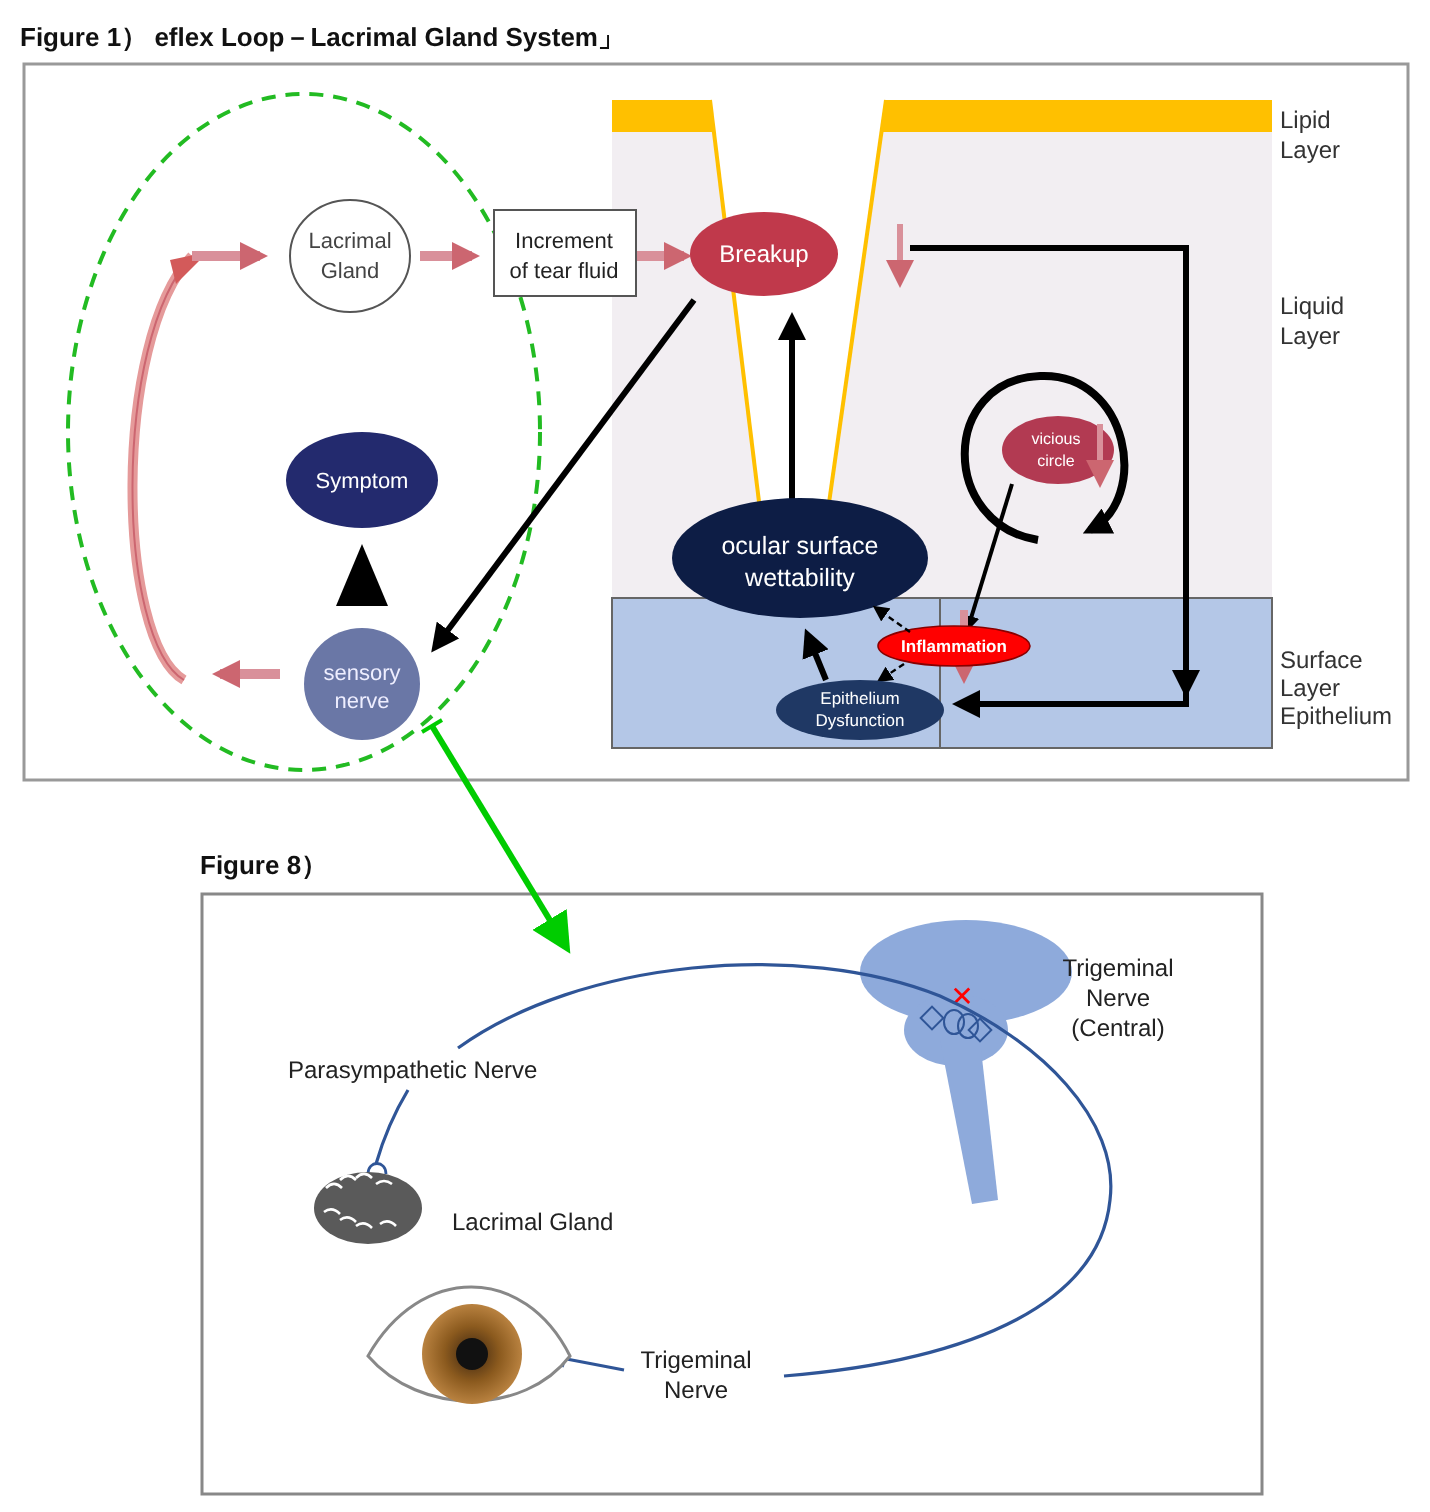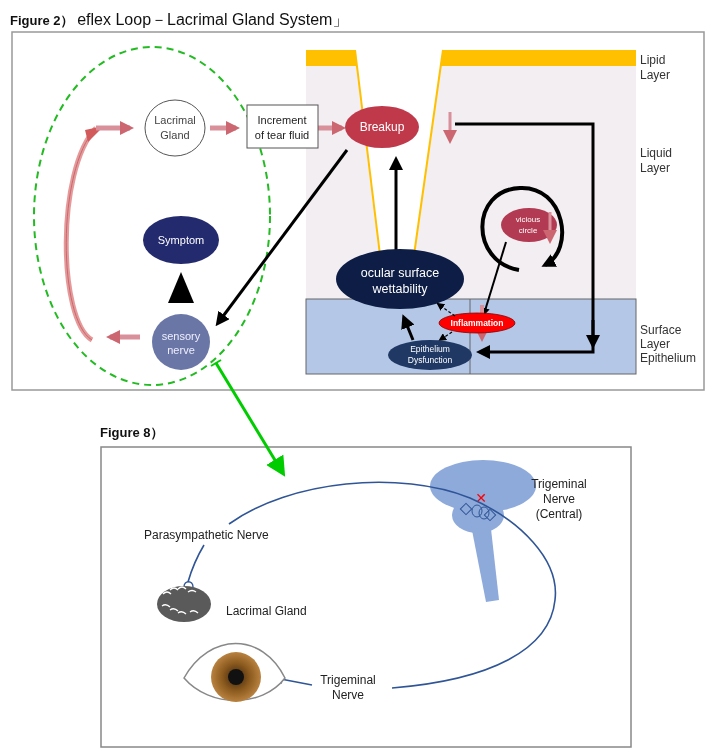"Figure 2）" b { text: 2 -> 1 }
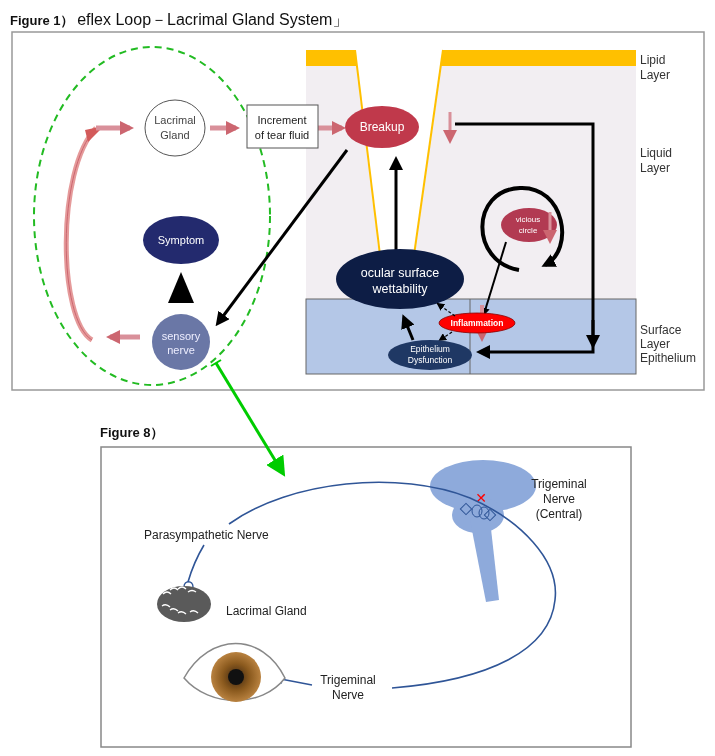"eflex Loop－Lacrimal Gland System」" .fig-title span.sub { font-size: 16px -> 13px; font-weight: normal -> bold }
